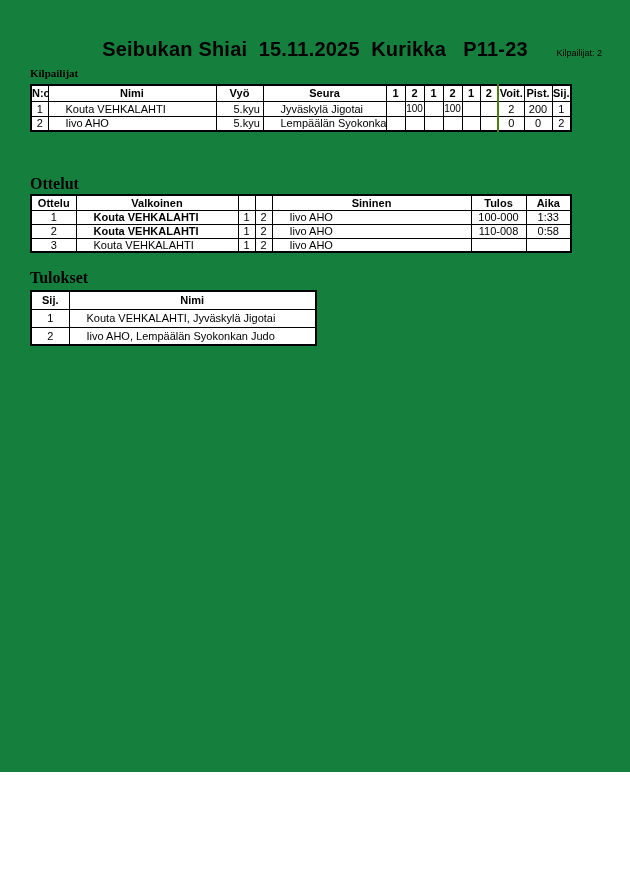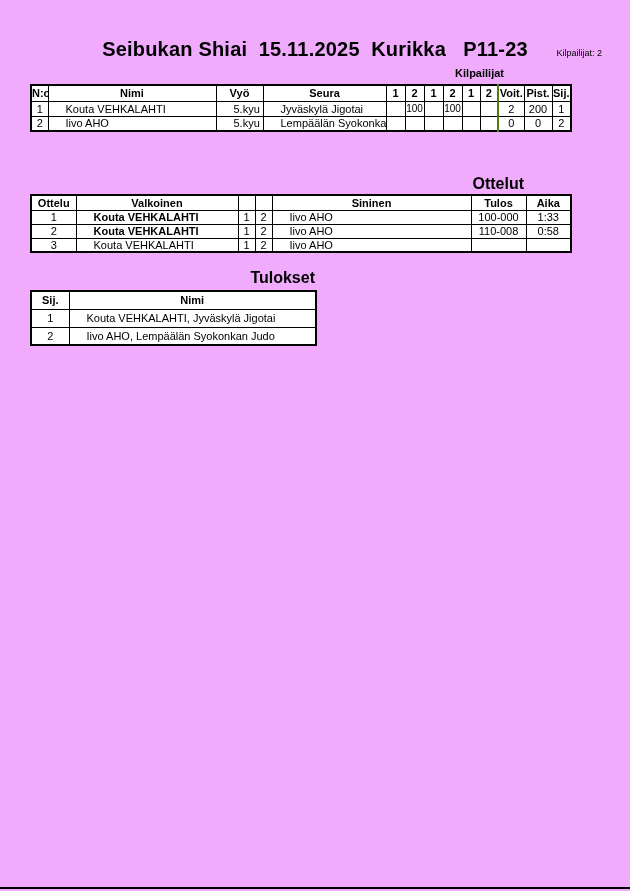"Seibukan Shiai 15.11.2025 Kurikka P11-23" .page { background: #f0abfc -> #15803d; height: 891px -> 772px }
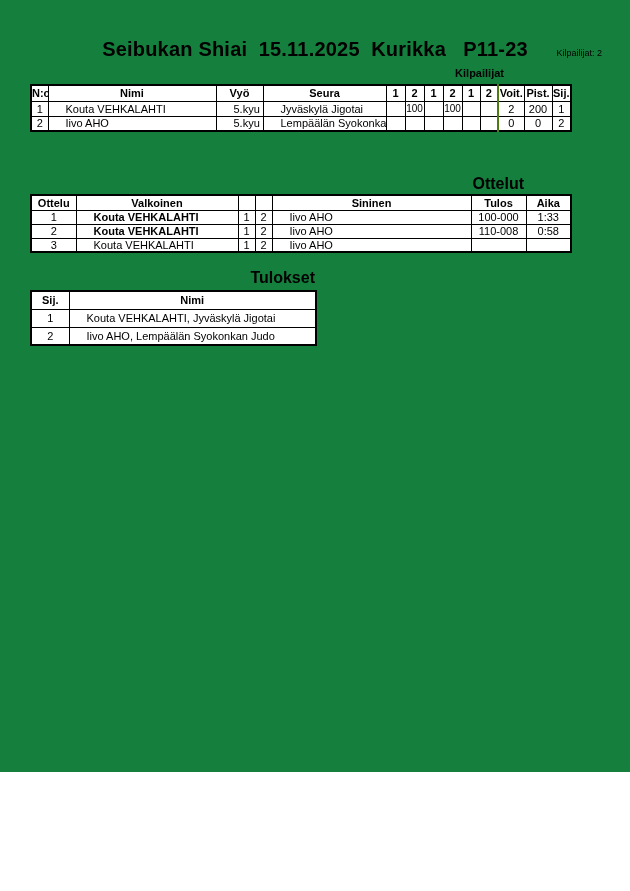"Kilpailijat" .sec { font-family: none -> Liberation Serif, serif; text-align: right -> left }
